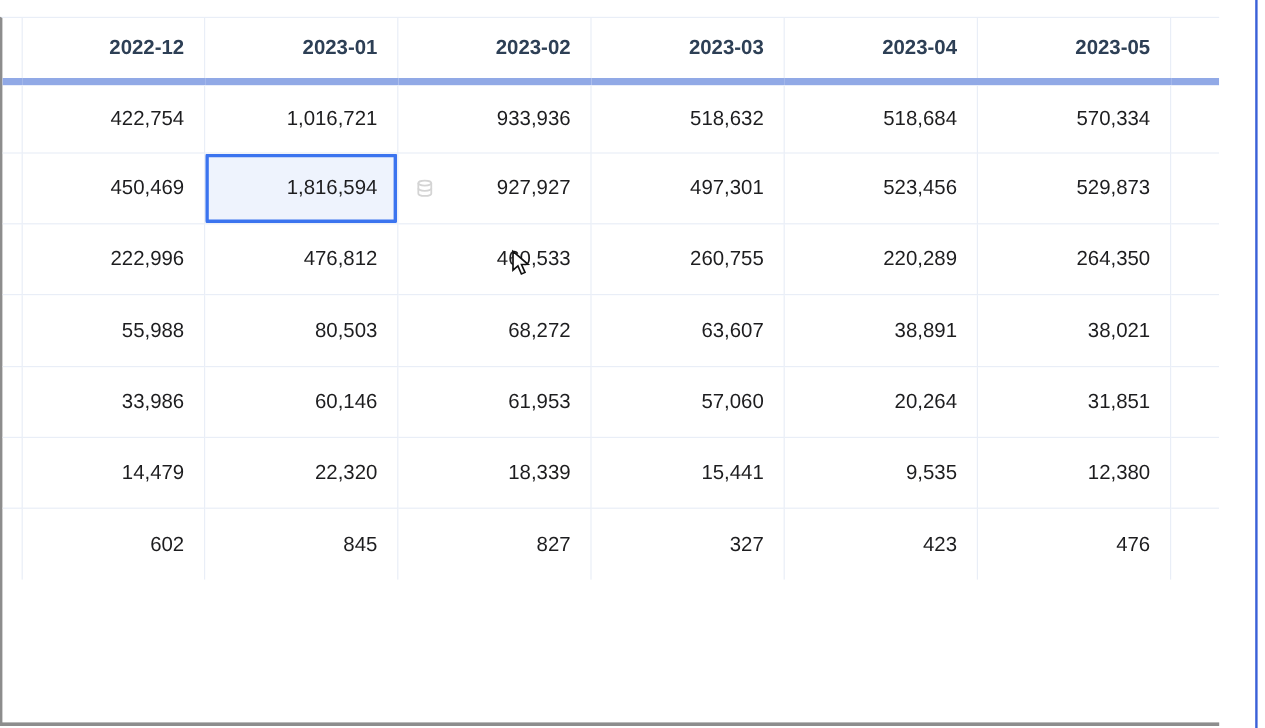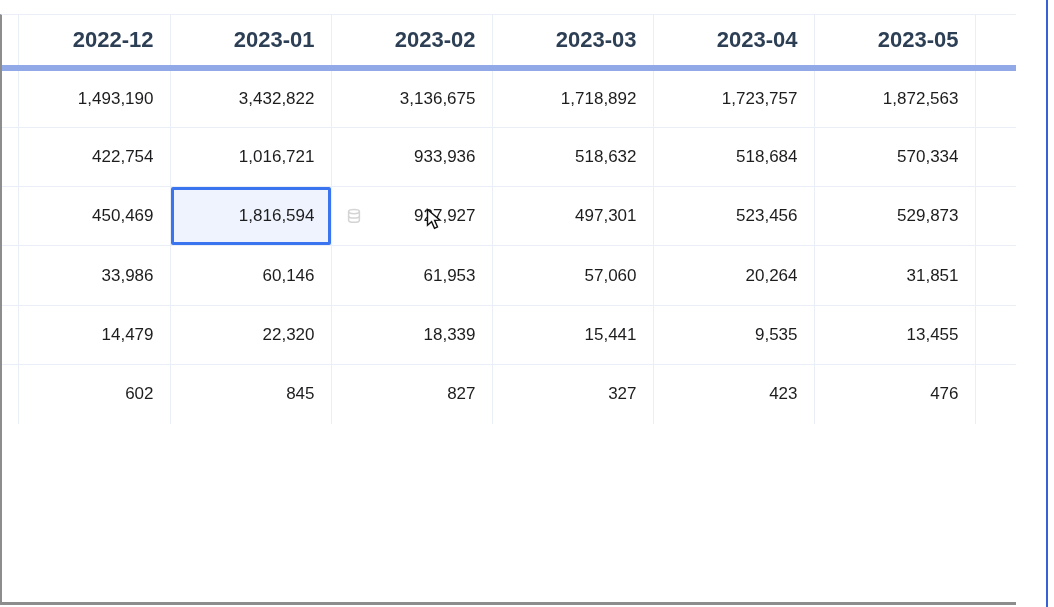"2022-12" .data-grid thead th { font-size: 22px -> 17px }
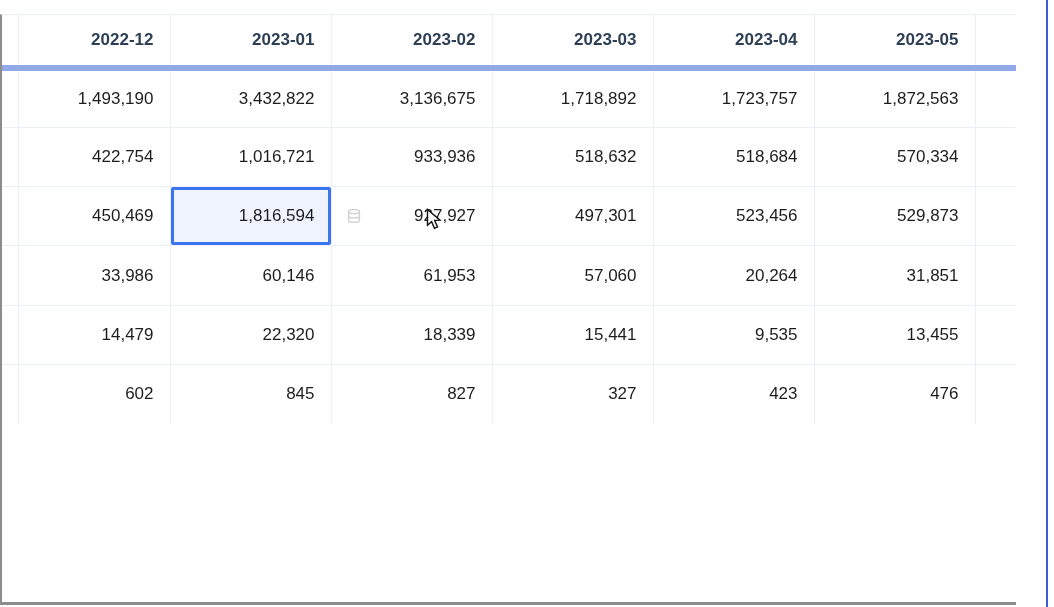"1,493,190" tr { html: <tr> <td></td> <td>1,493,190</td> <td>3,432,822</td> <td>3,136,675</td> <td>1,718,892</td> <td>1,723,757</td> <td>1,872,563</td> <td></td> </tr> -> none }
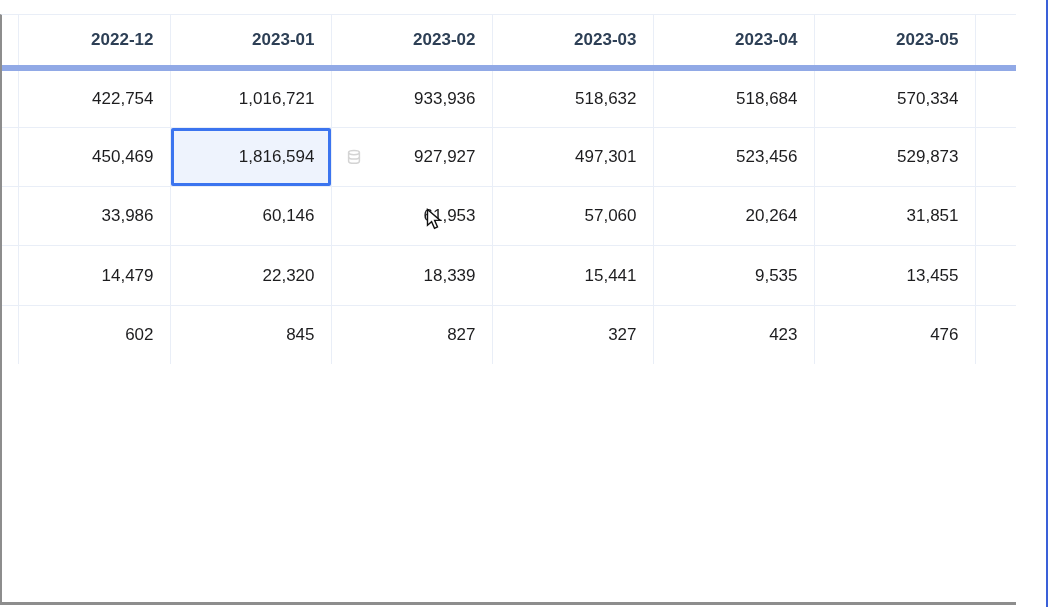"222,996" tr { html: none -> <tr> <td></td> <td>222,996</td> <td>476,812</td> <td>460,533</td> <td>260,755</td> <td>220,289</td> <td>264,350</td> <td></td> </tr> }
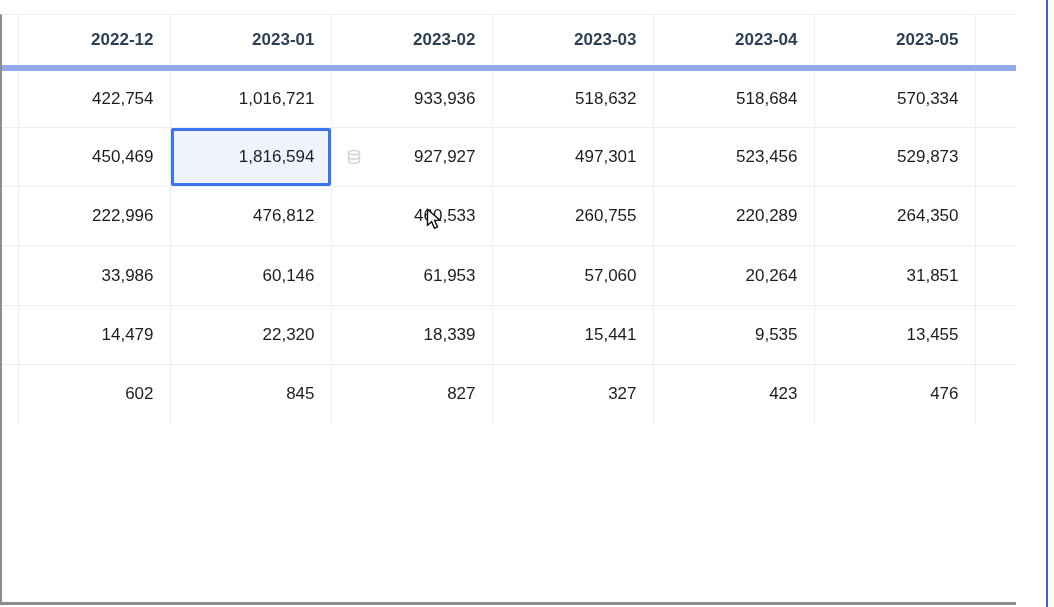"55,988" tr { html: none -> <tr> <td></td> <td>55,988</td> <td>80,503</td> <td>68,272</td> <td>63,607</td> <td>38,891</td> <td>38,021</td> <td></td> </tr> }
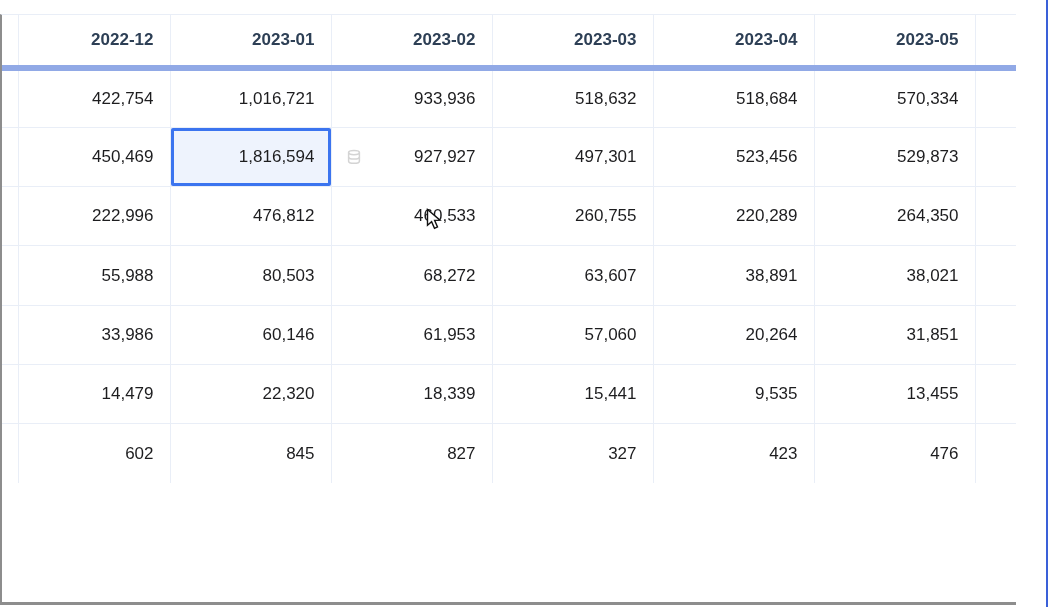"13,455" td { text: 13,455 -> 12,380 }
